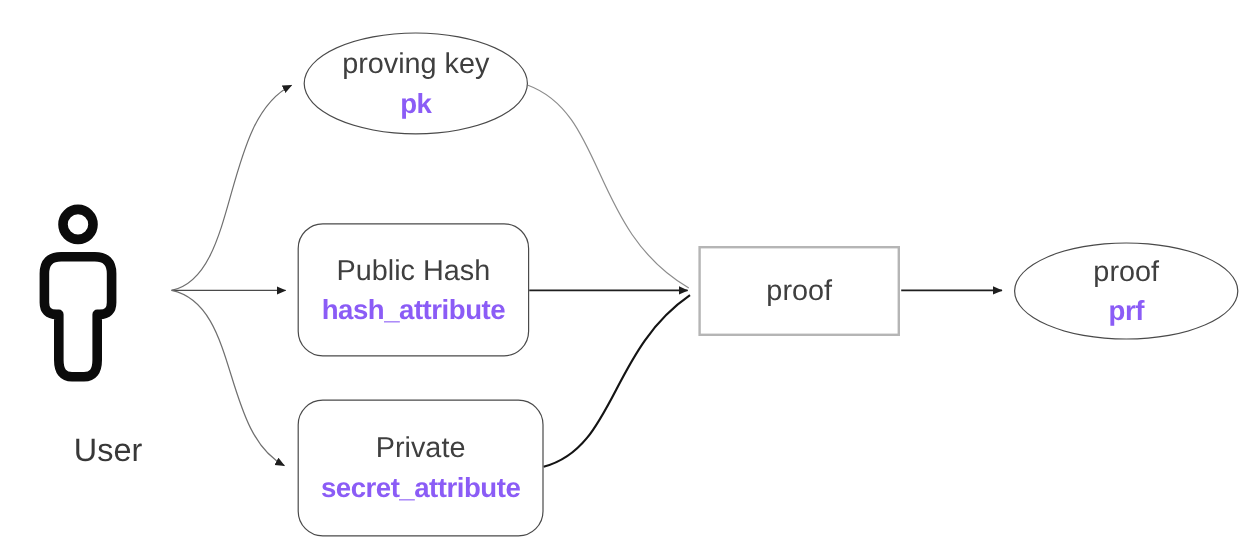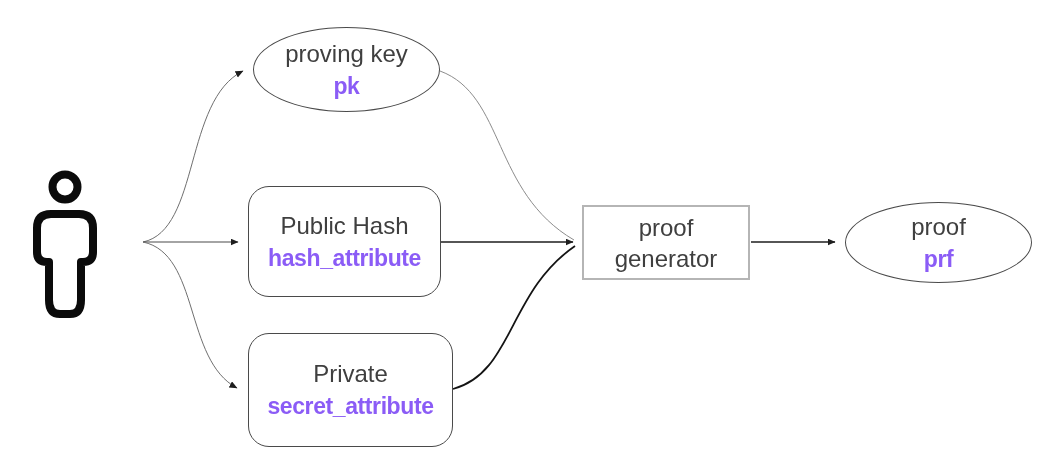"generator" div.node-title { html: <div>generator</div> -> none }
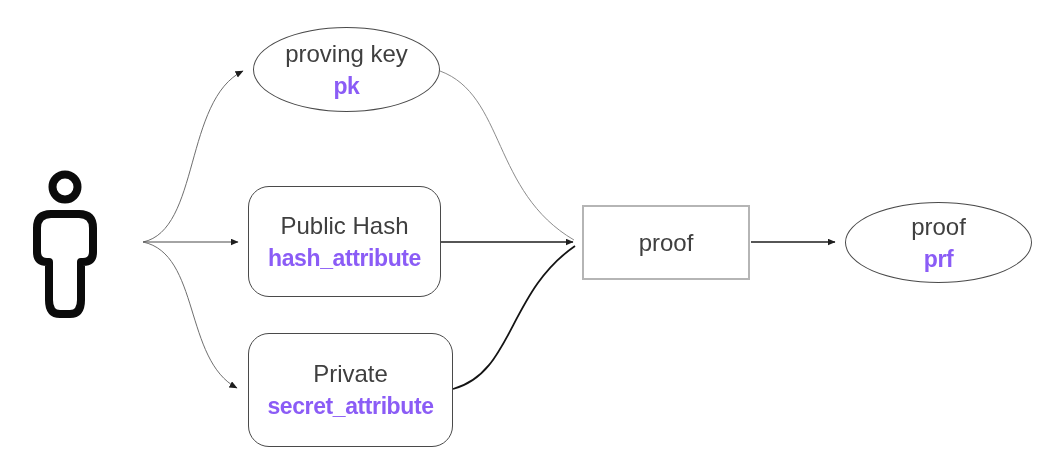"User" div.user-label { html: none -> <div>User</div> }
